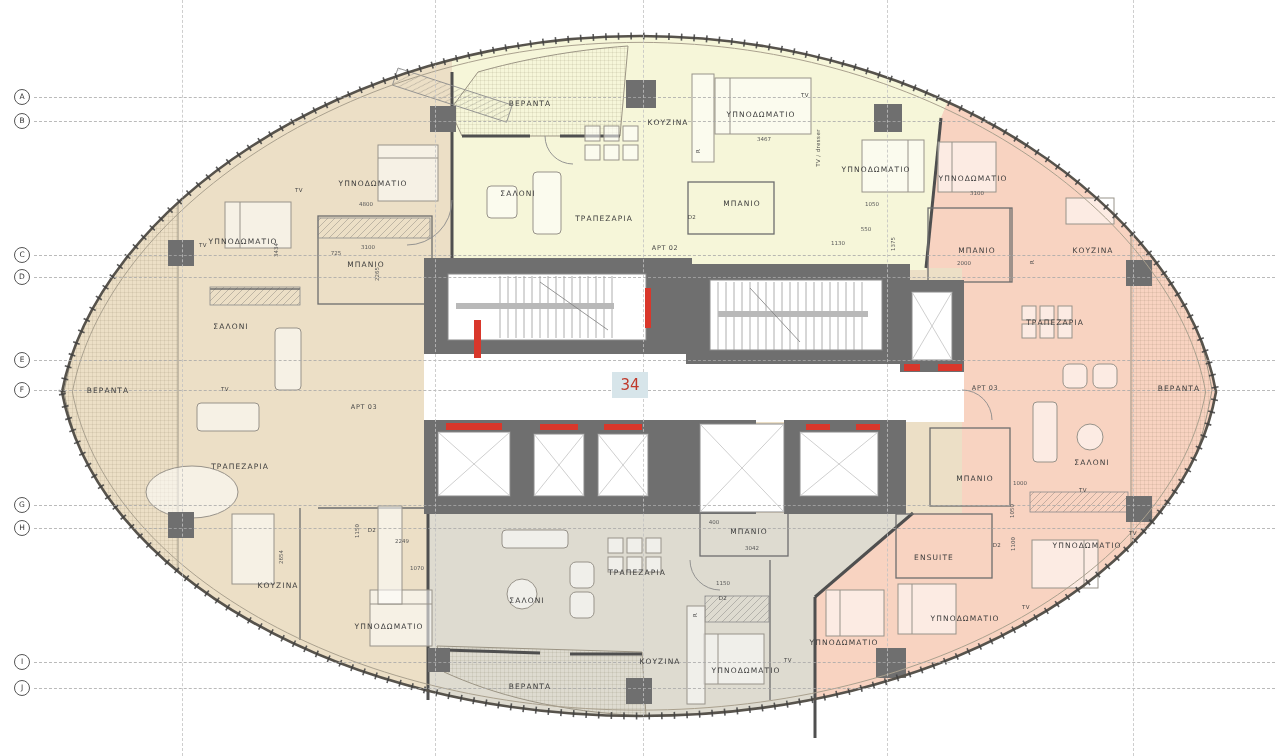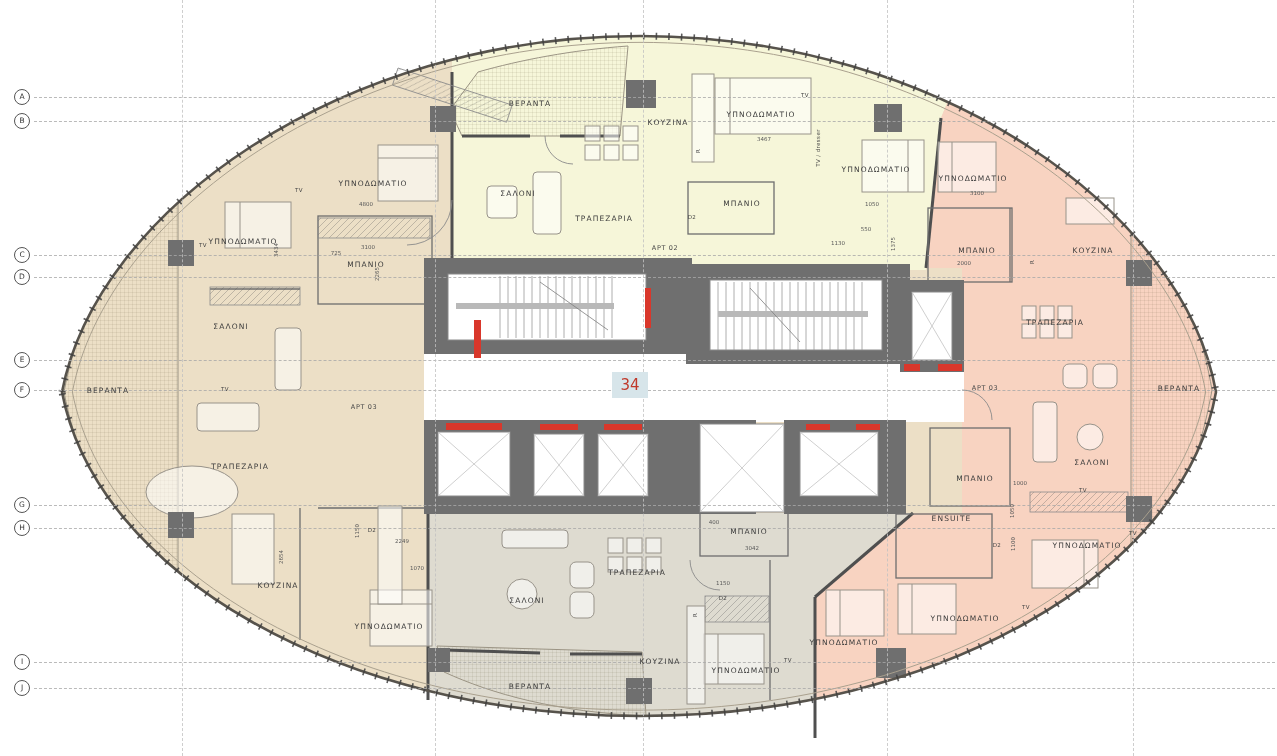"ENSUITE" span.lbl { padding-left: 35px -> none; top: 518px -> 557px }
